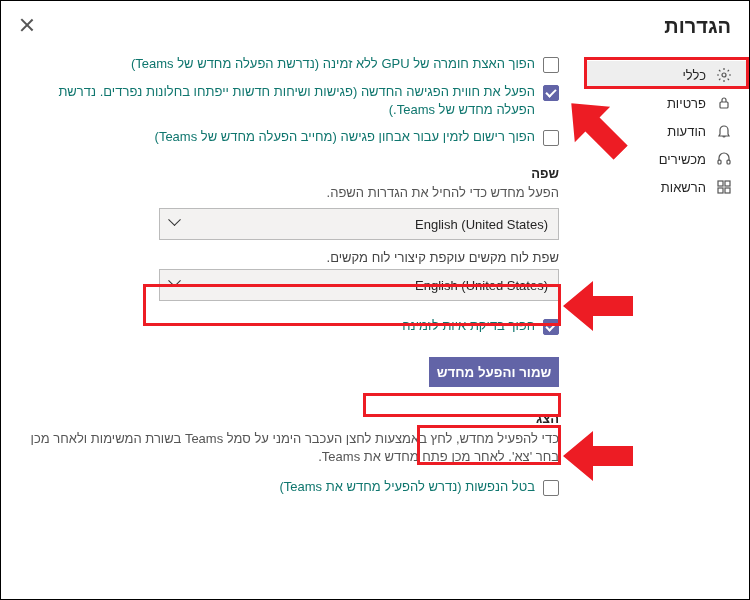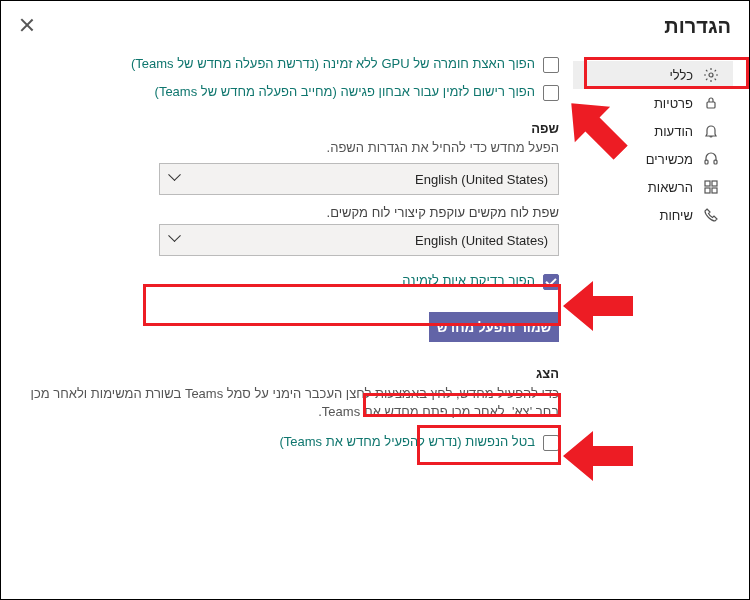"כללי" .sidebar { right: 16px -> 3px }
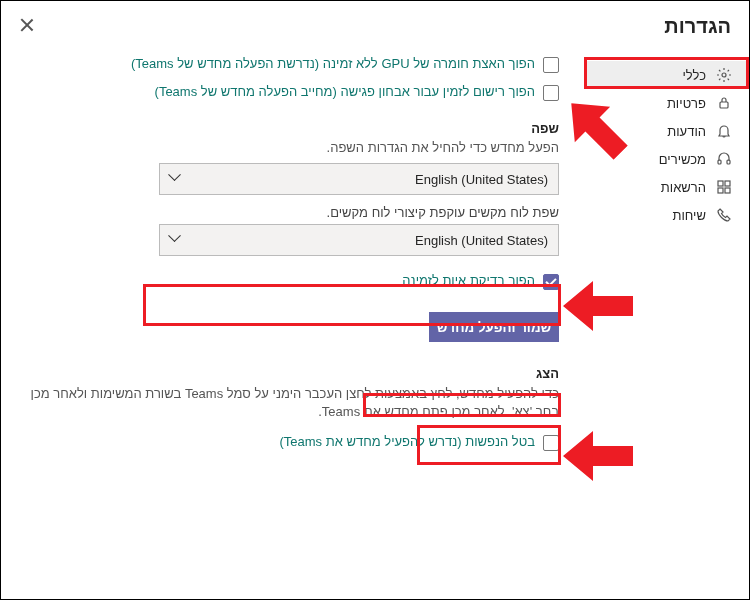"הפעל את חווית הפגישה החדשה" div.checkrow { html: none -> <div> <span></span> <span>הפעל את חווית הפגישה החדשה (פגישות ושיחות חדשות ייפתחו בחלונות נפרדים. נדרשת הפעלה מחדש של Teams.)</span> </div> }
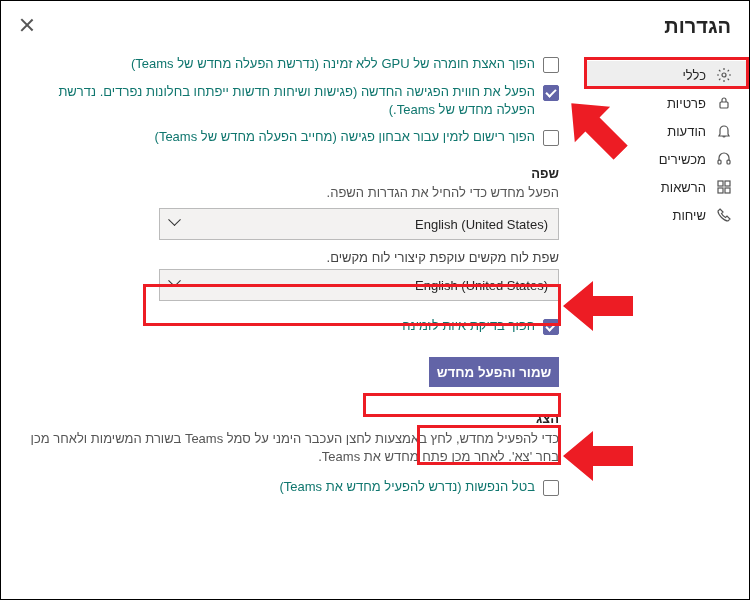"שיחות" div.sb-item { html: <div> <span> <svg> <path></path> </svg> </span> <span>שיחות</span> </div> -> none }
